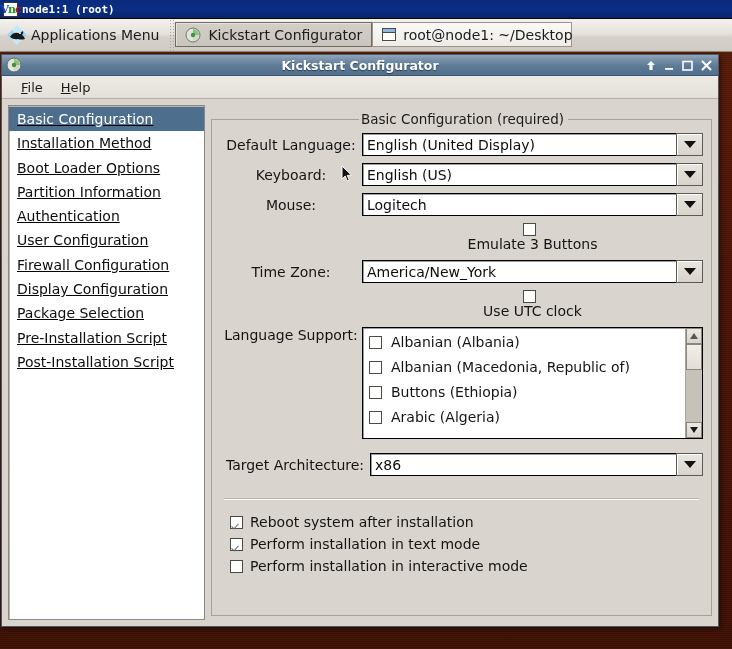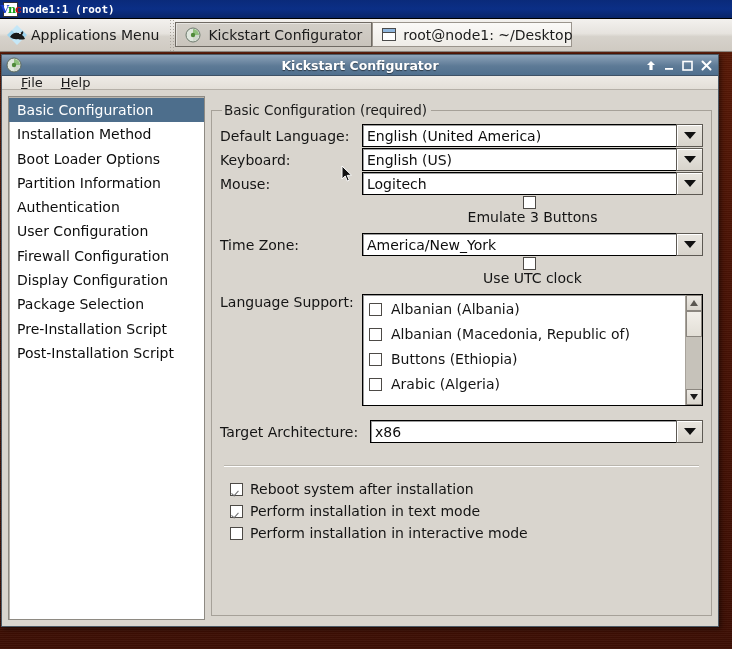"File" #menubar { height: 14px -> 23px }
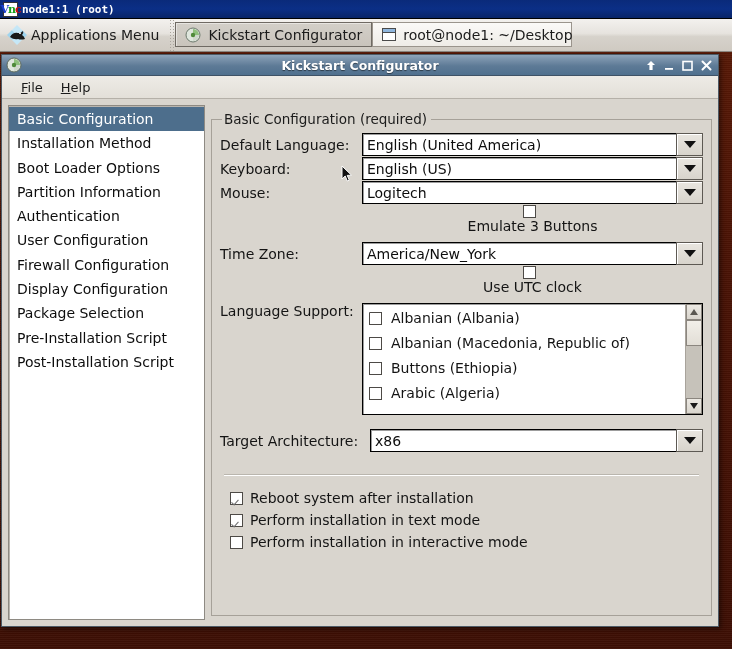"Basic Configuration" #sidebar { text-decoration: none -> underline }
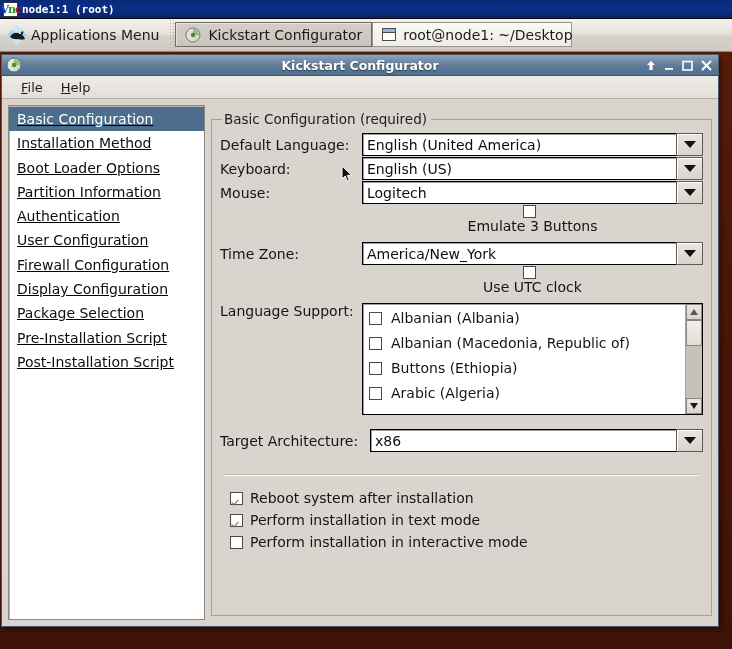"Basic Configuration (required)" fieldset.group { text-align: none -> center }
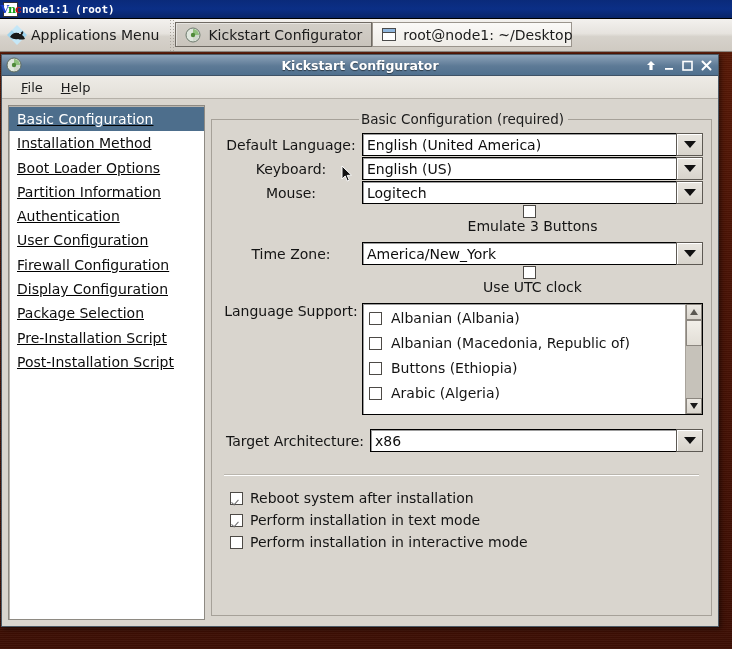"Default Language:" .row { margin-bottom: 1px -> 7px }
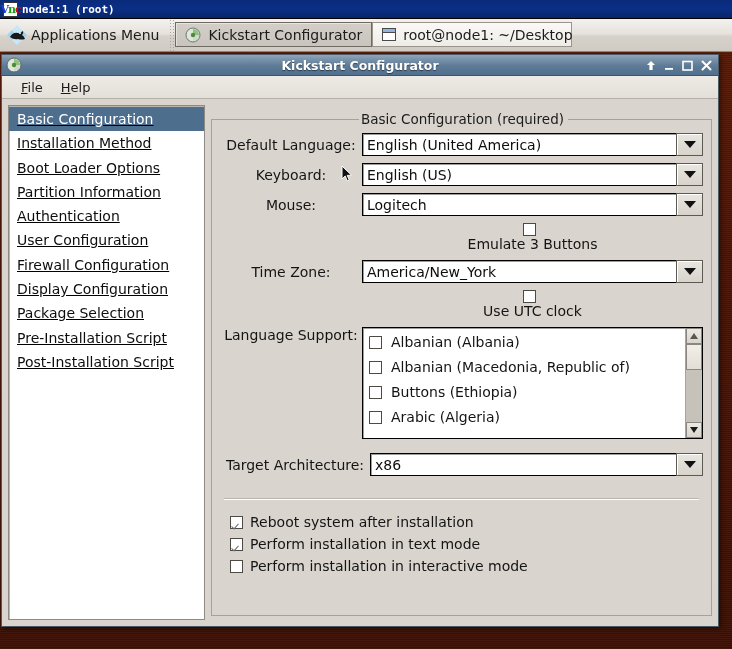"English (United America)" span.combo-field { text: America -> Display }
